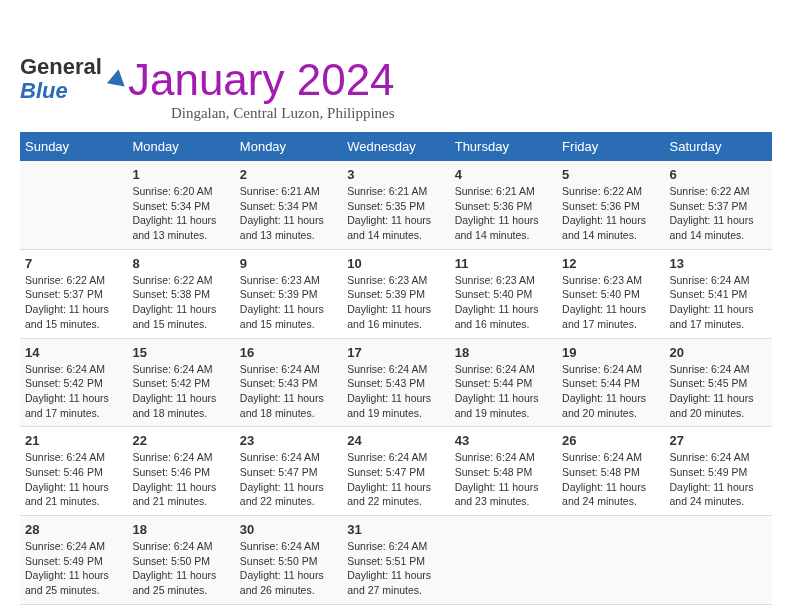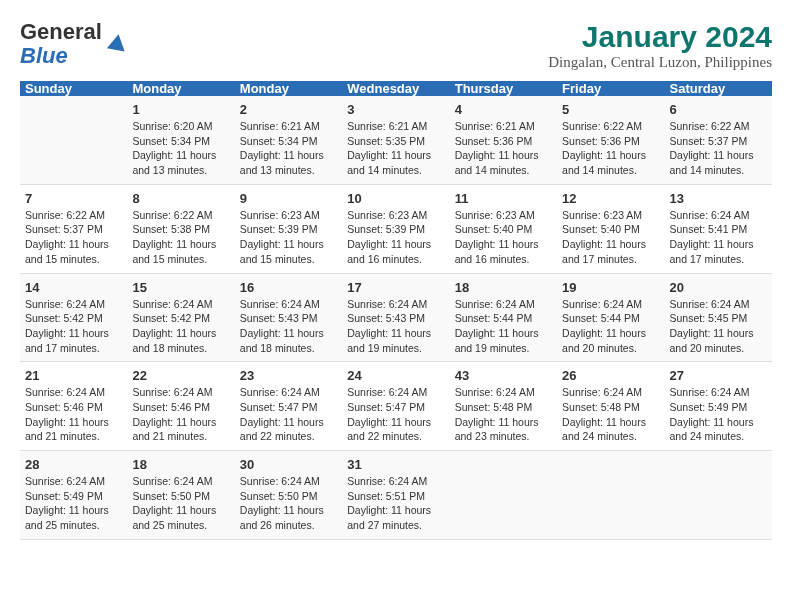"General" .header { justify-content: space-between -> flex-start; margin-top: none -> 35px }
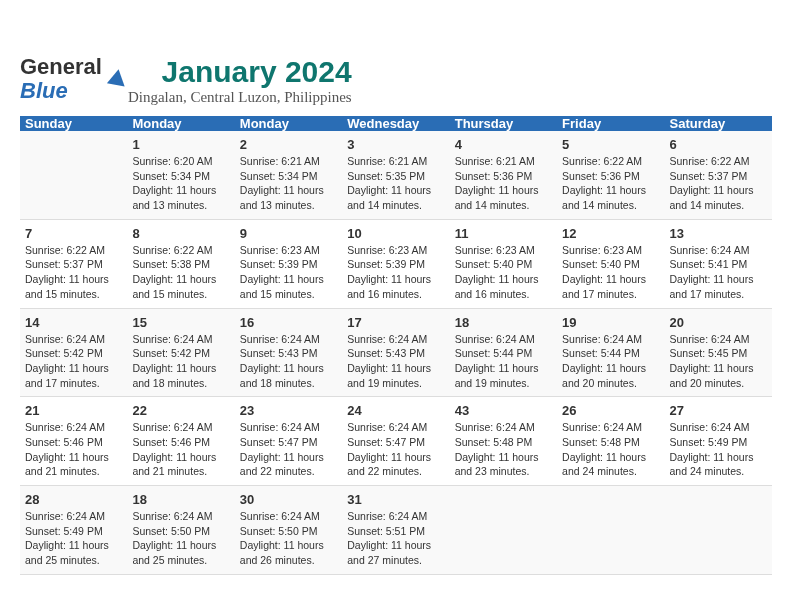"January 2024" .month-title { color: #0f766e -> #a21caf; font-size: 30px -> 44px; font-weight: bold -> normal }
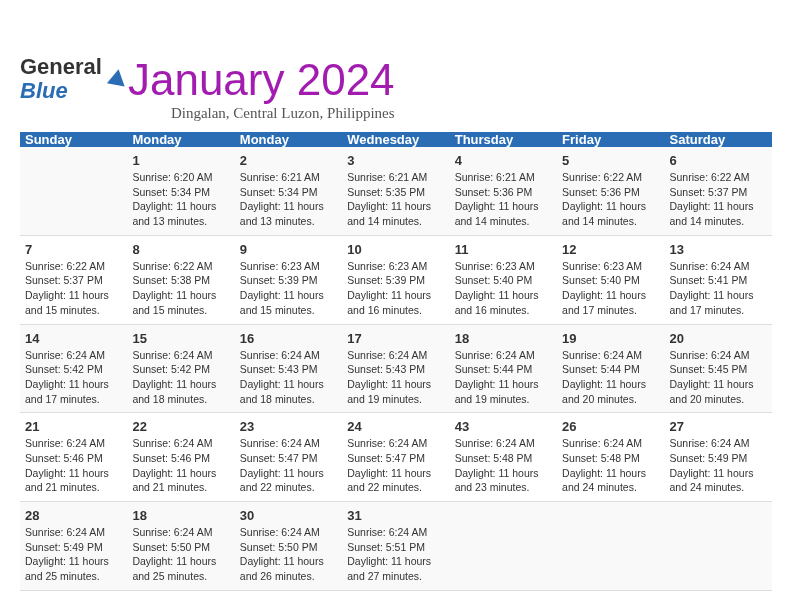"Sunday" thead tr th { font-weight: bold -> normal; padding: 0 5px -> 7px 5px }
